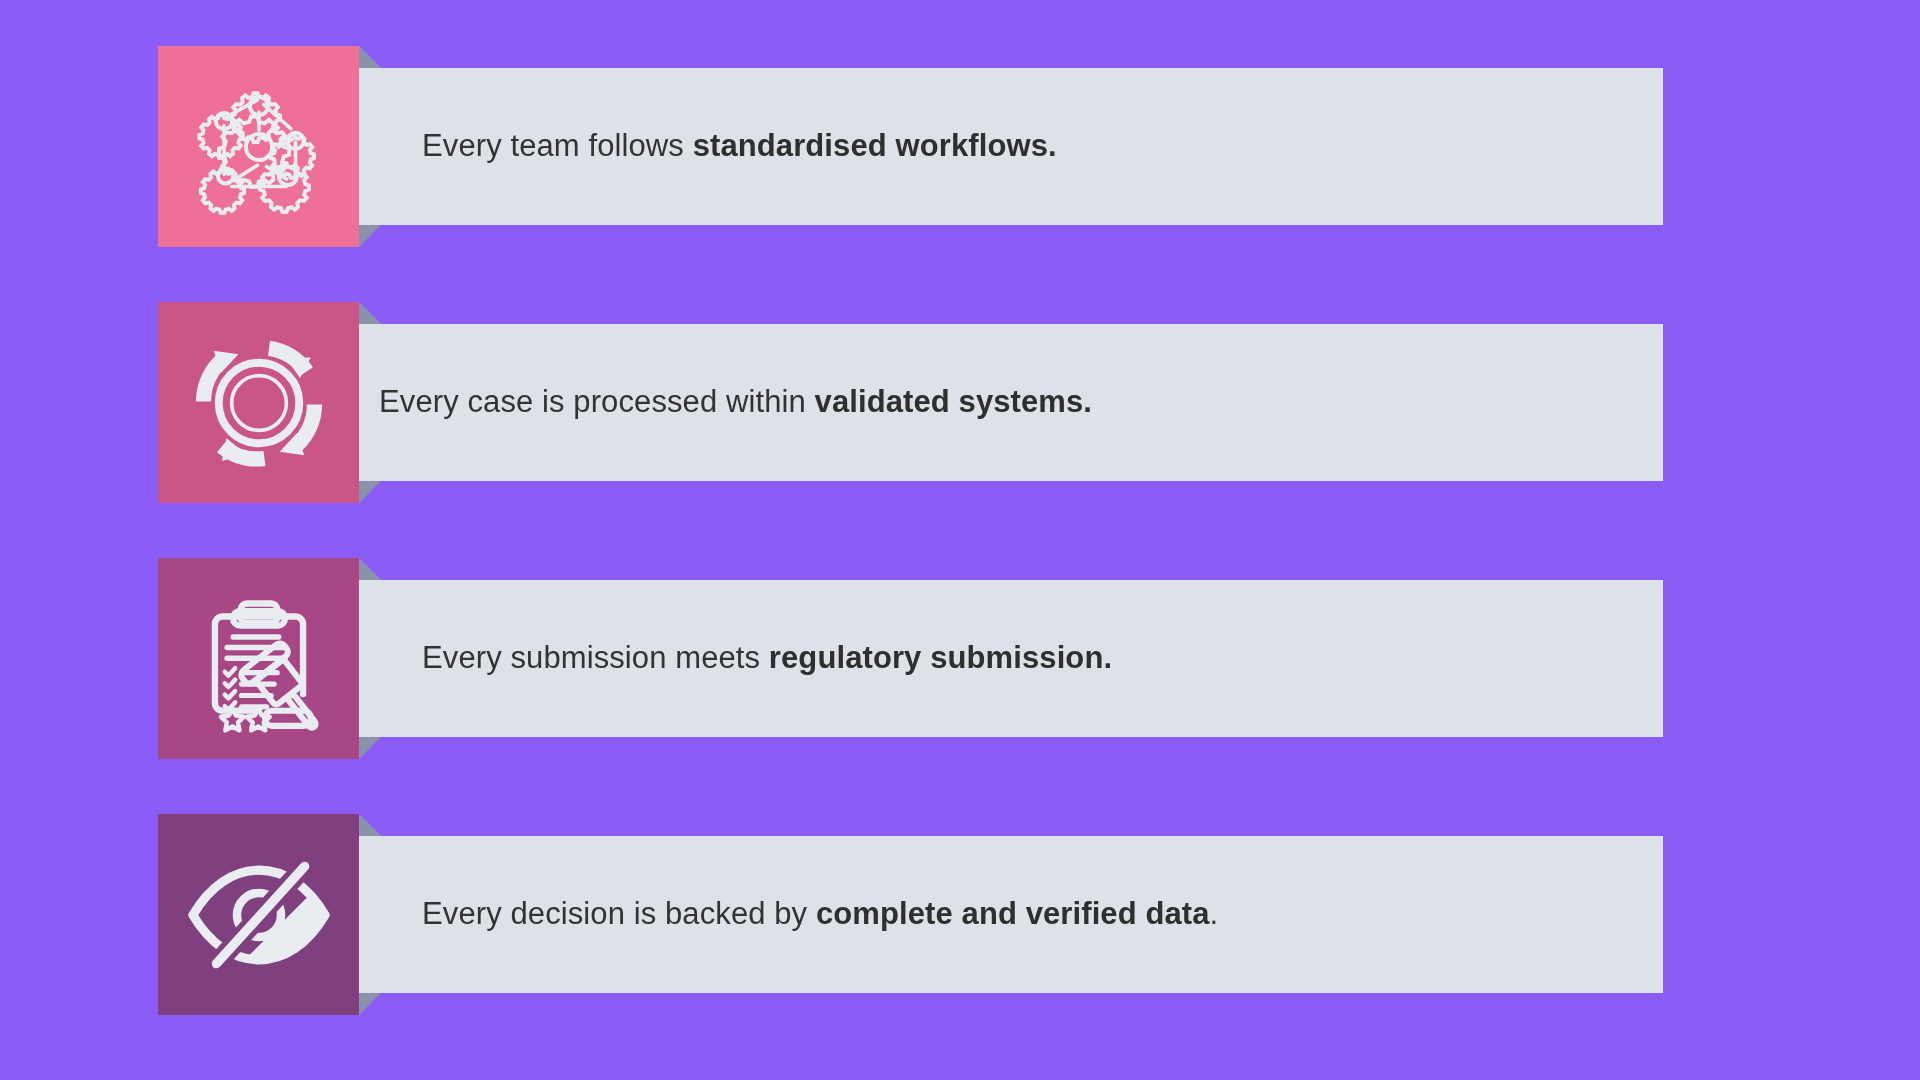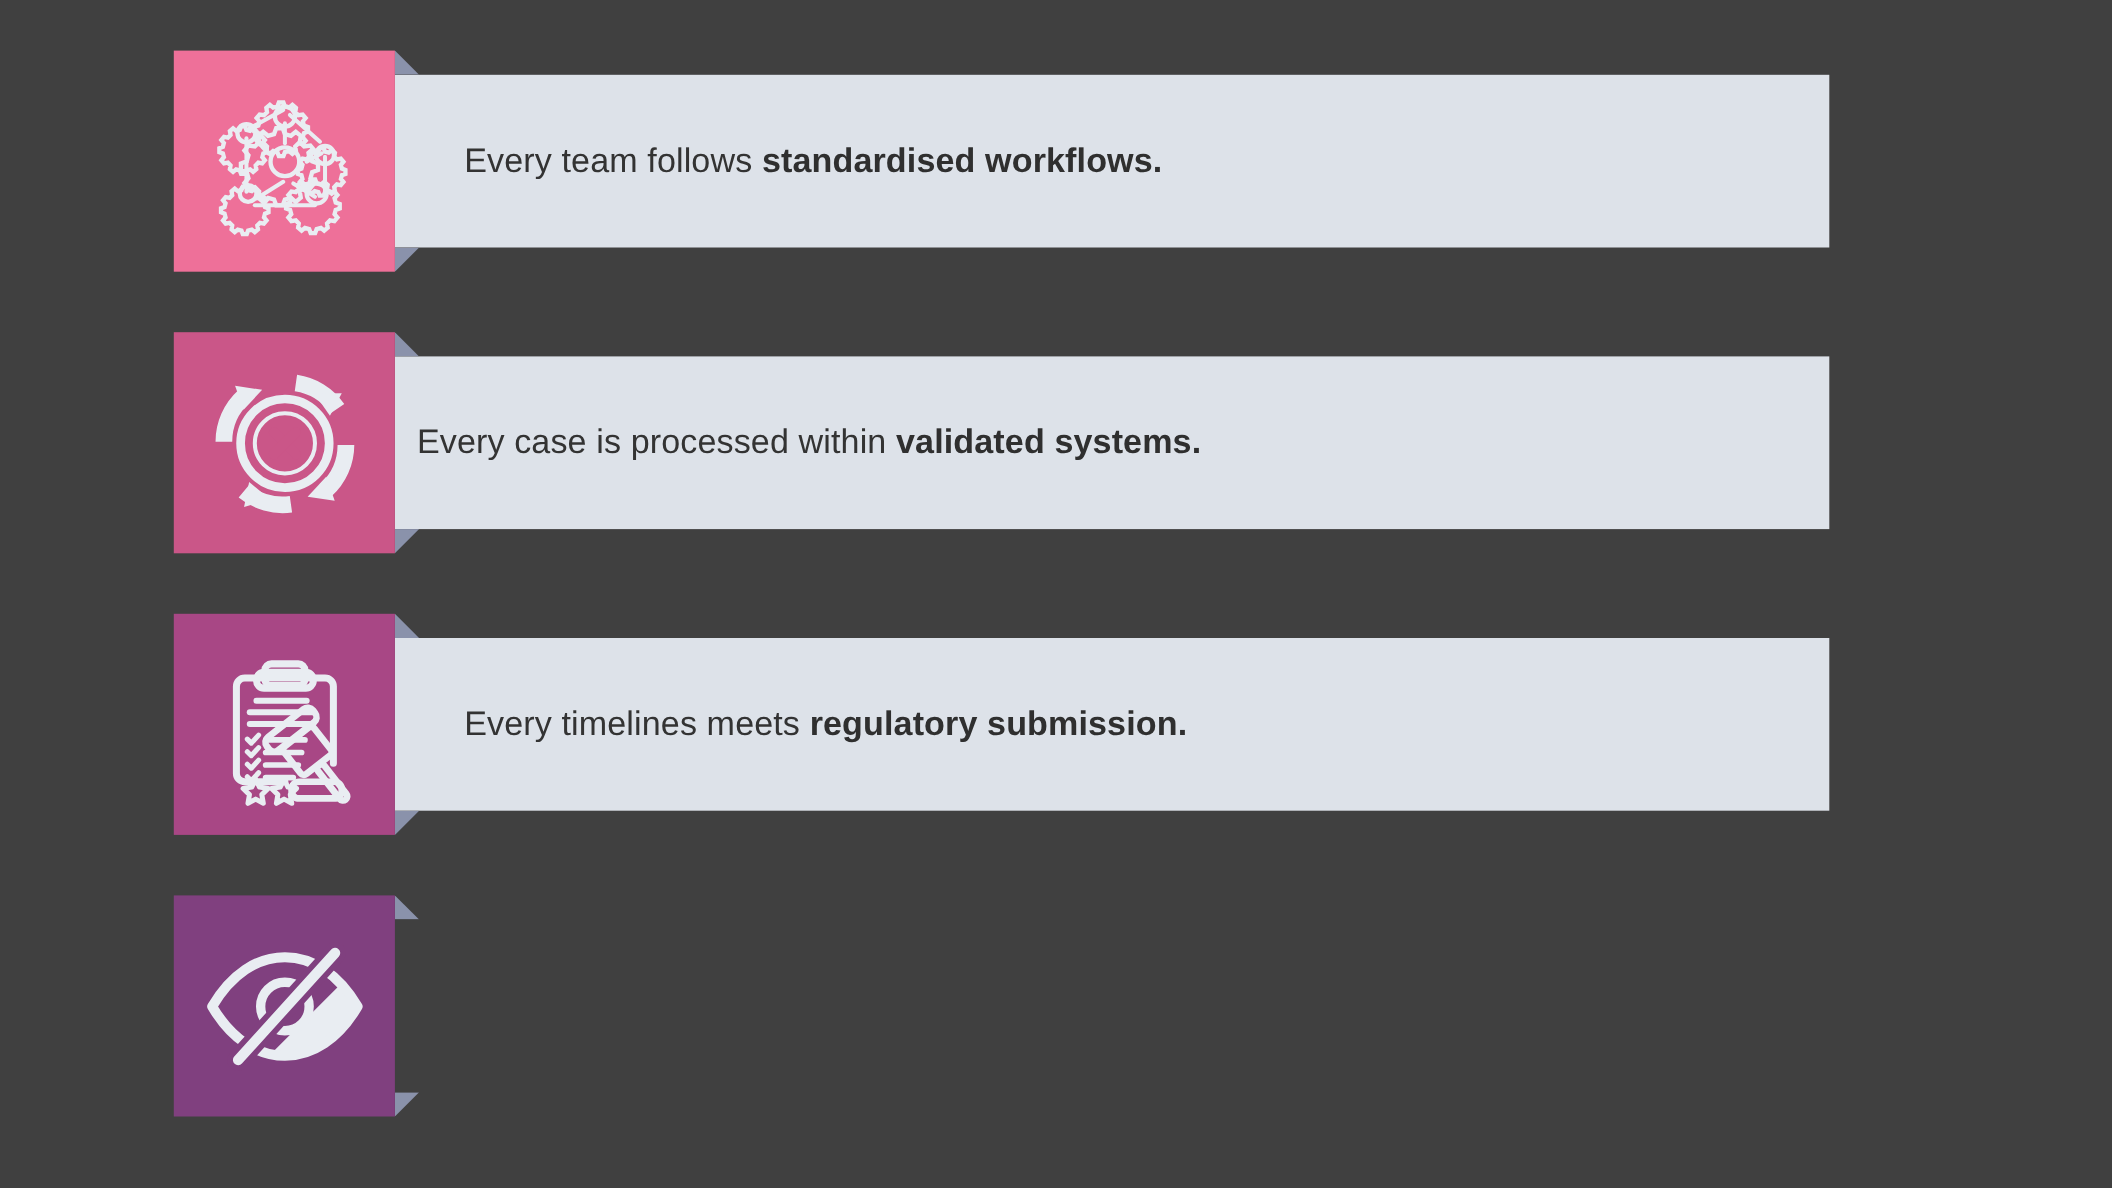"Every team follows standardised" div { background: #404040 -> #8b5cf6 }
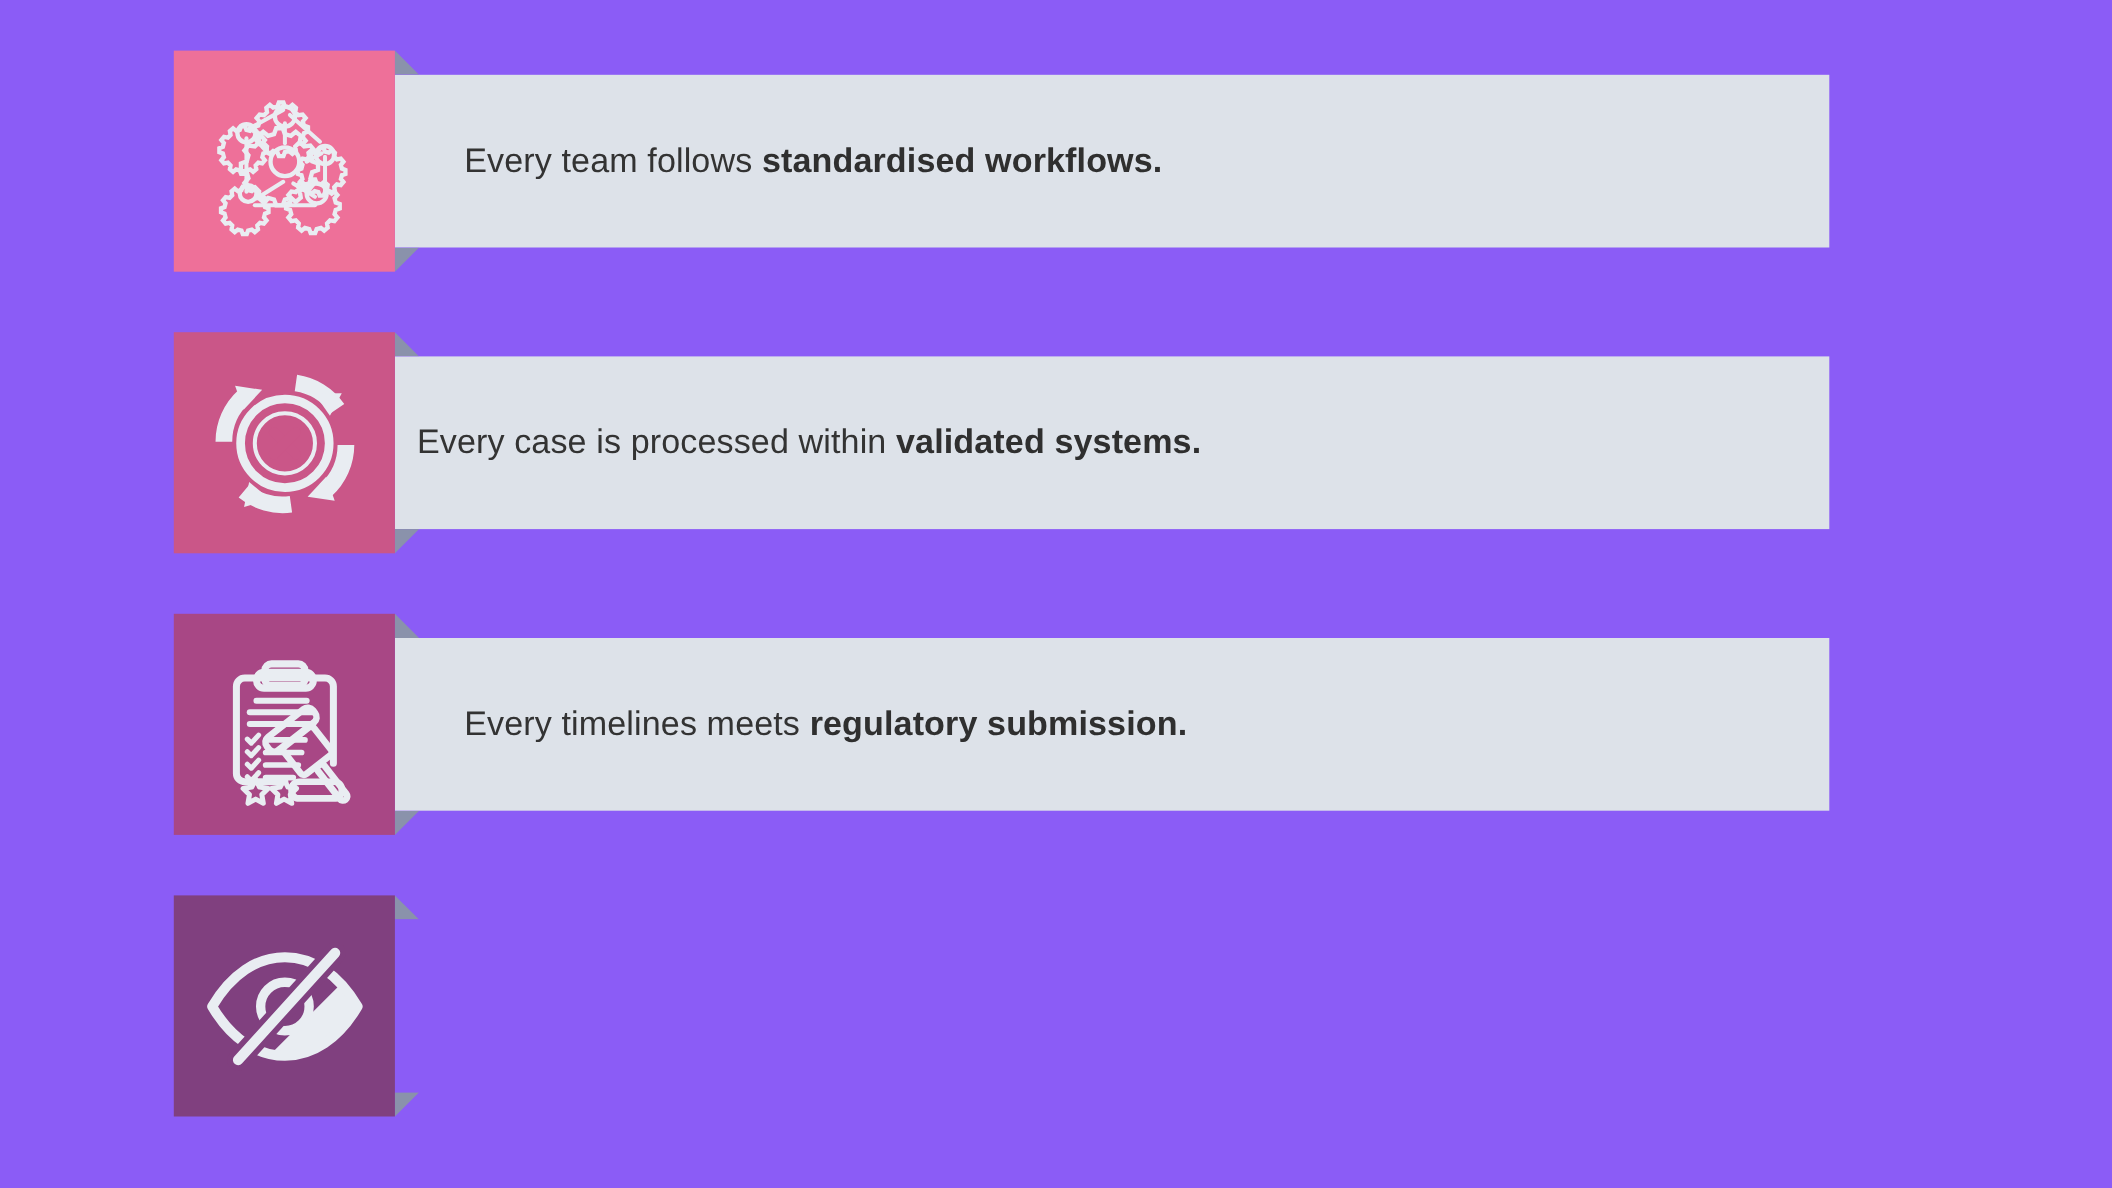"Every timelines meets" span { text: timelines -> submission }
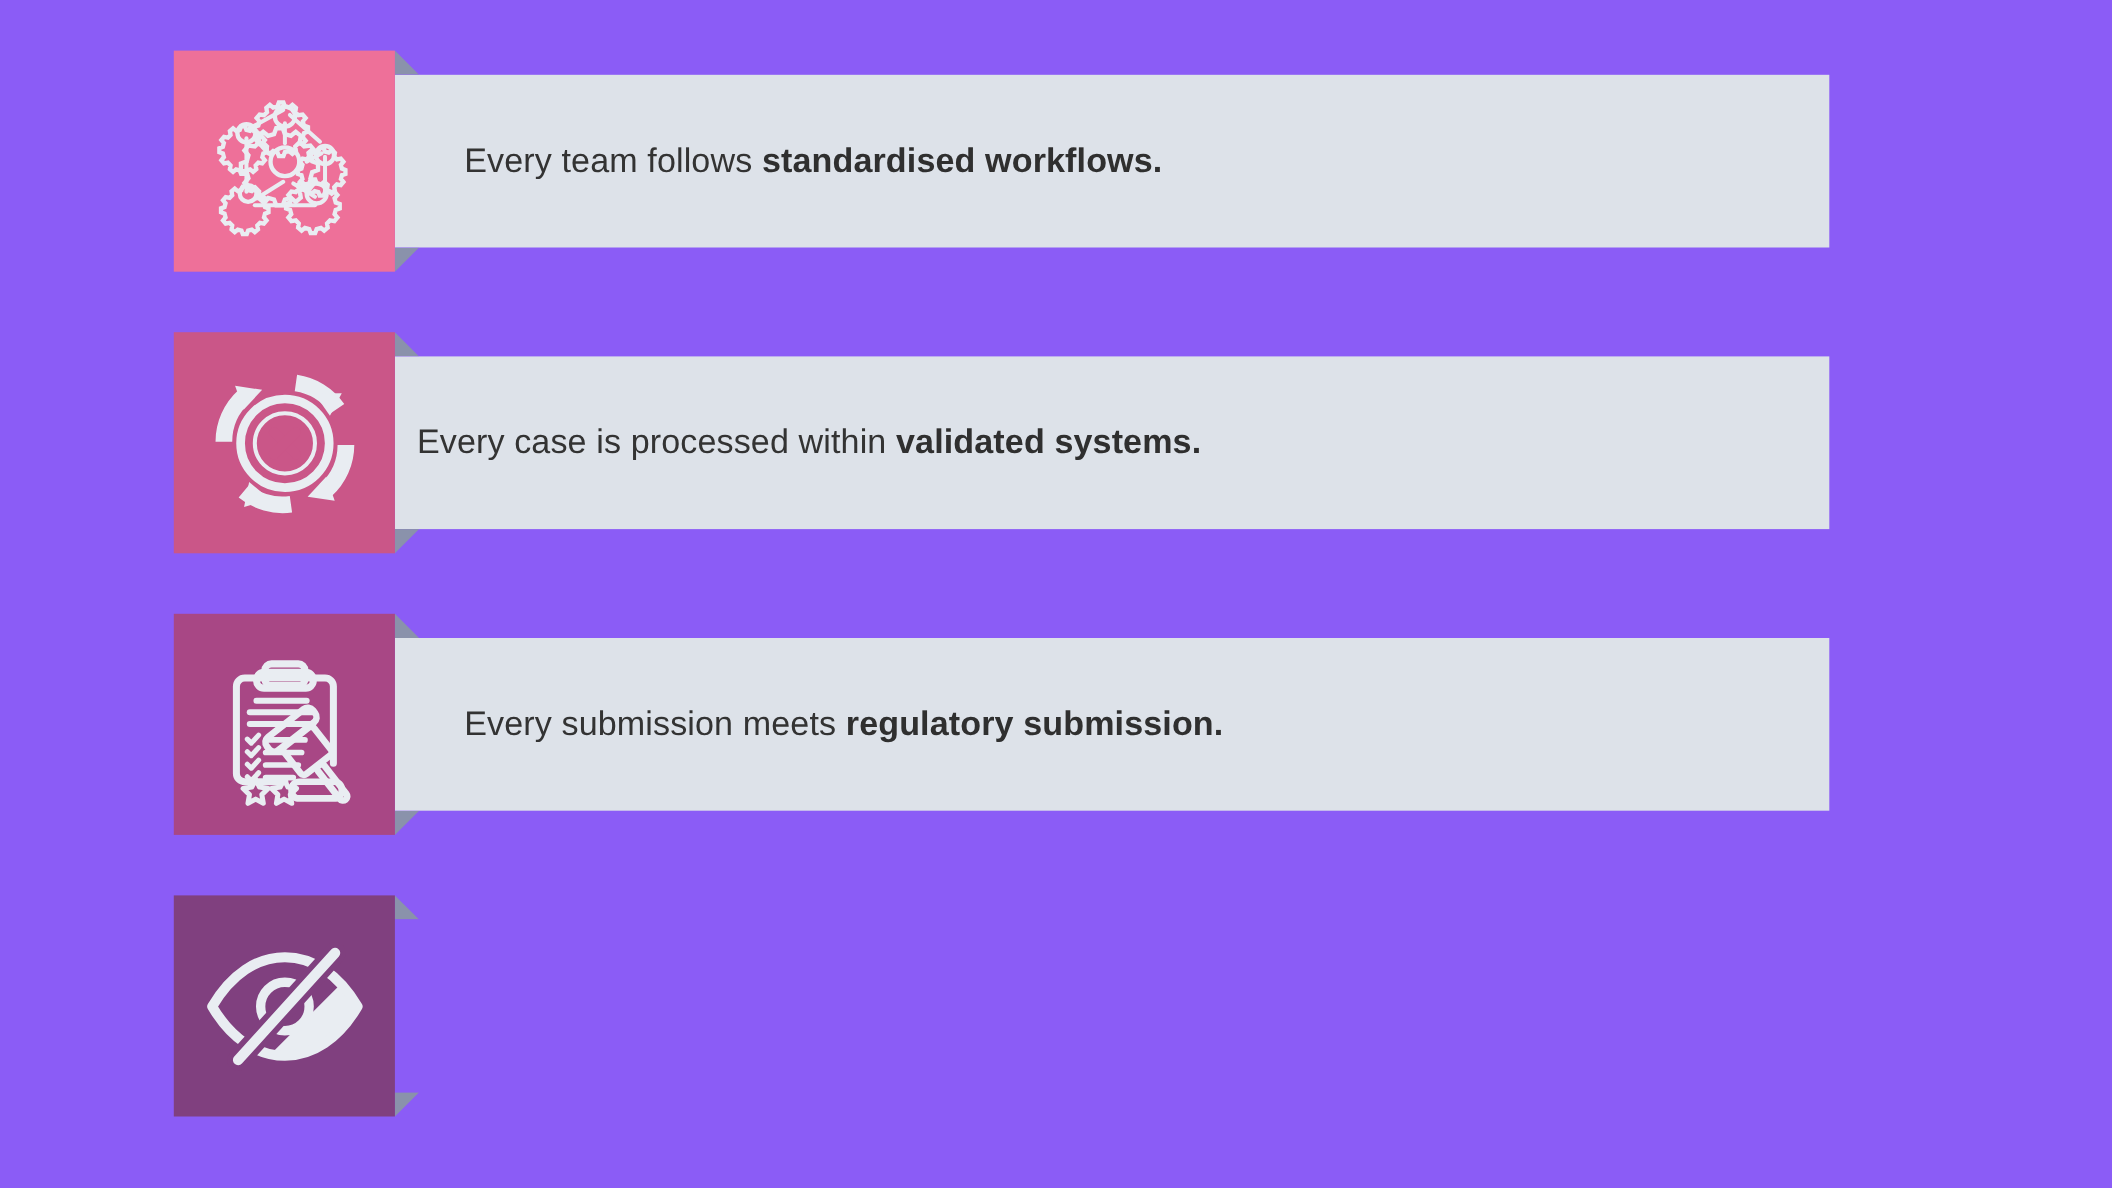"Every decision is backed by" div.bar { html: none -> <div> <div> <span>Every decision is backed by </span><b>complete and verified data</b><span>.</span> </div> </div> }
